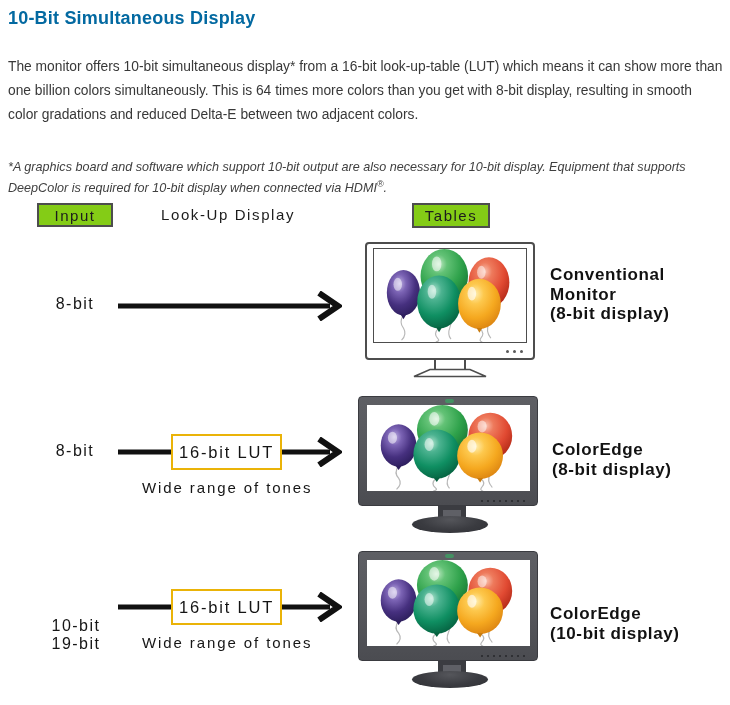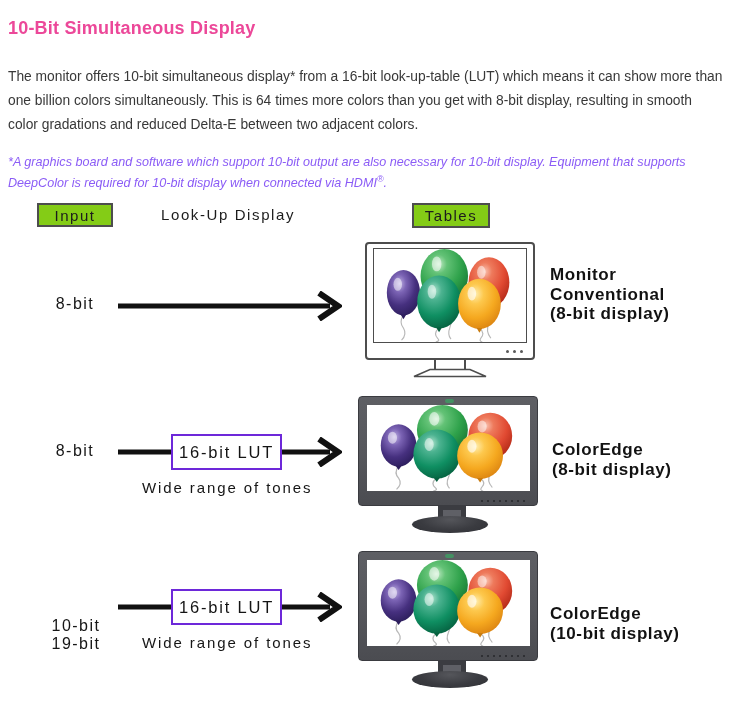"10-Bit Simultaneous Display" h1.page-title { color: #ec4899 -> #0369a1; margin-top: 10px -> 0 }
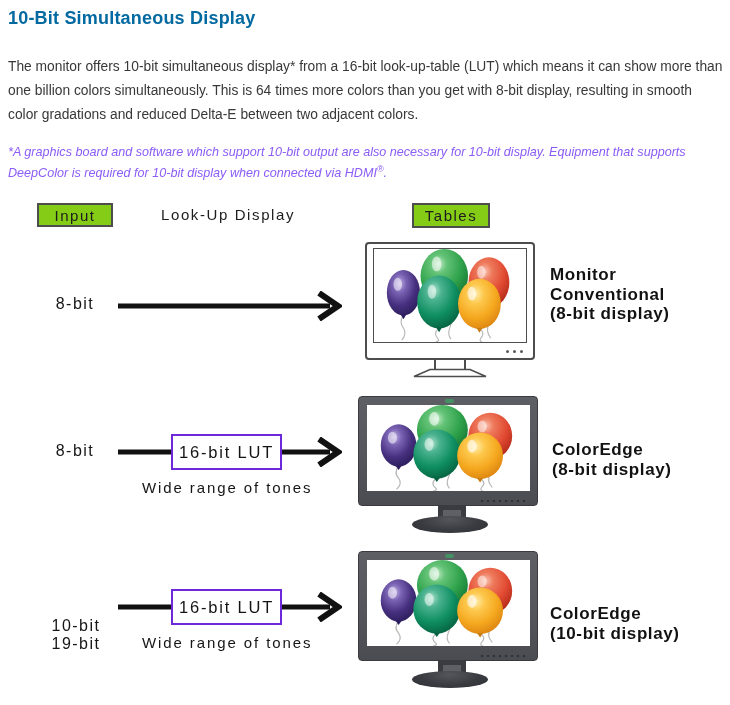"*A graphics board and software" p.footnote { color: #8b5cf6 -> #404040; margin-top: 17px -> 32px }
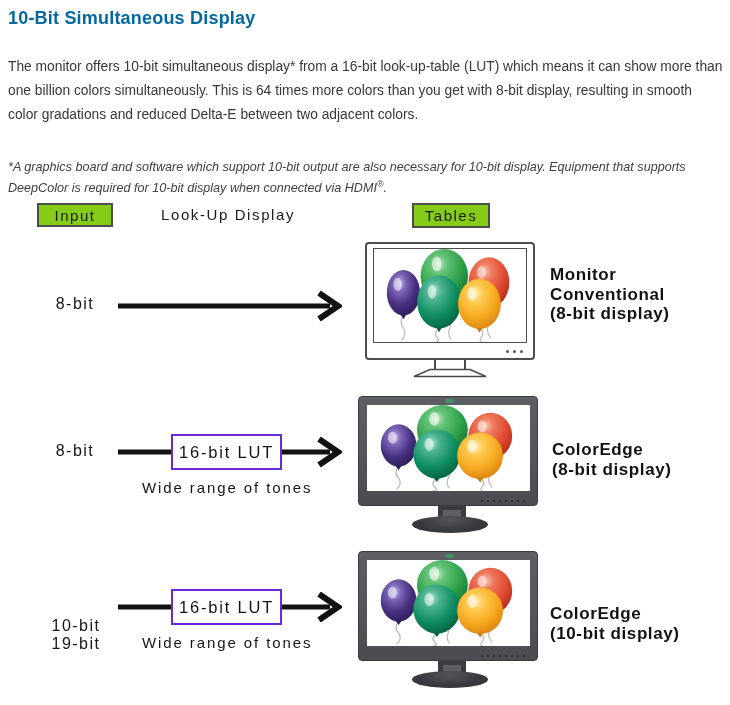"Monitor" div { order: before "Conventional" -> after "Conventional" }
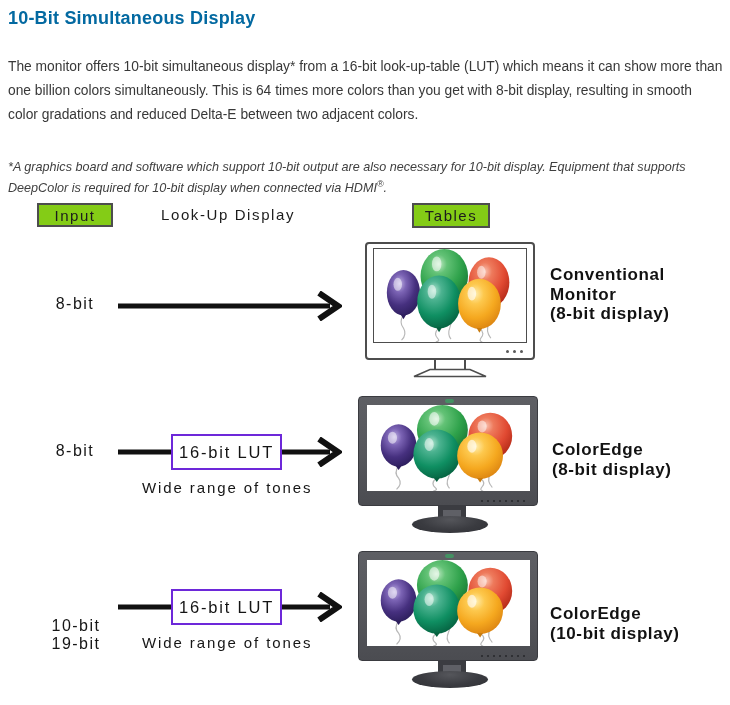"16-bit LUT" .lut-box { border: 2px solid #6d28d9 -> 2px solid #eab308 }
